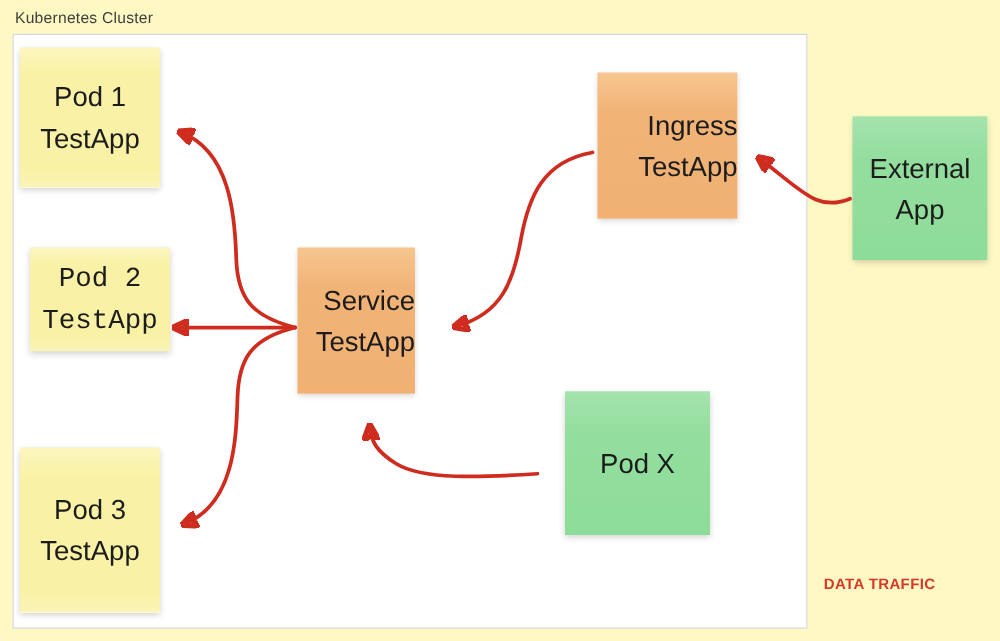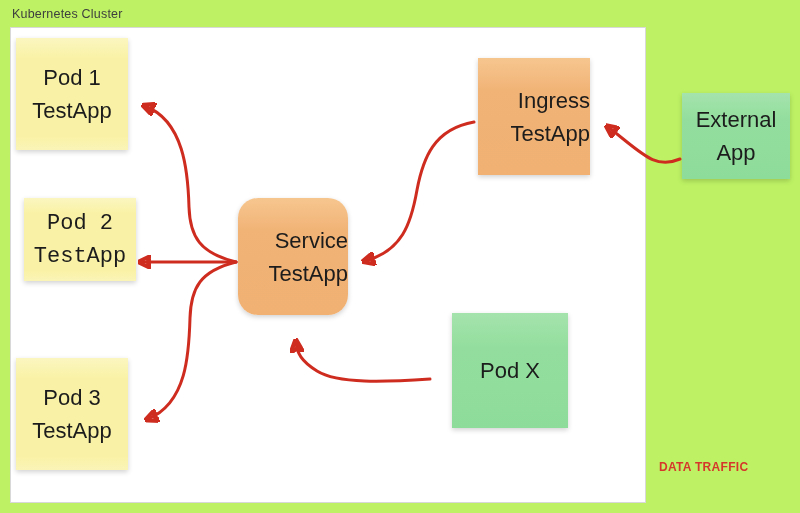"Kubernetes Cluster" .canvas { background: #bef264 -> #fef9c3 }
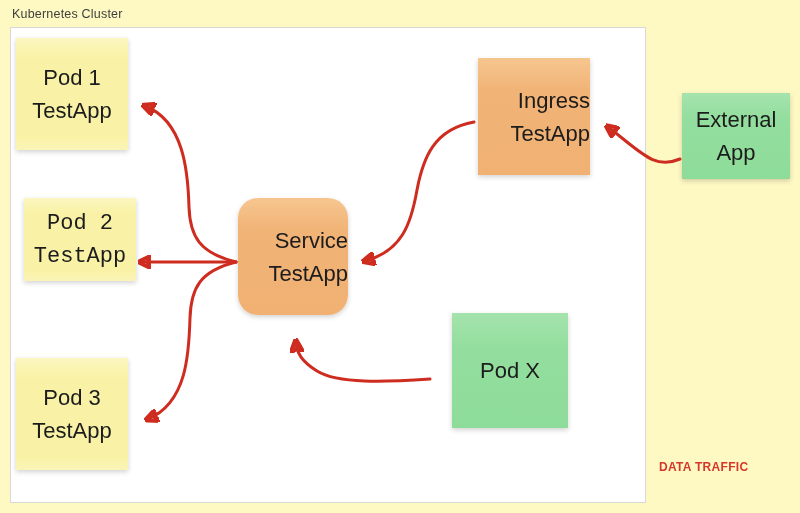"External" .node--external { height: 86px -> 115px }
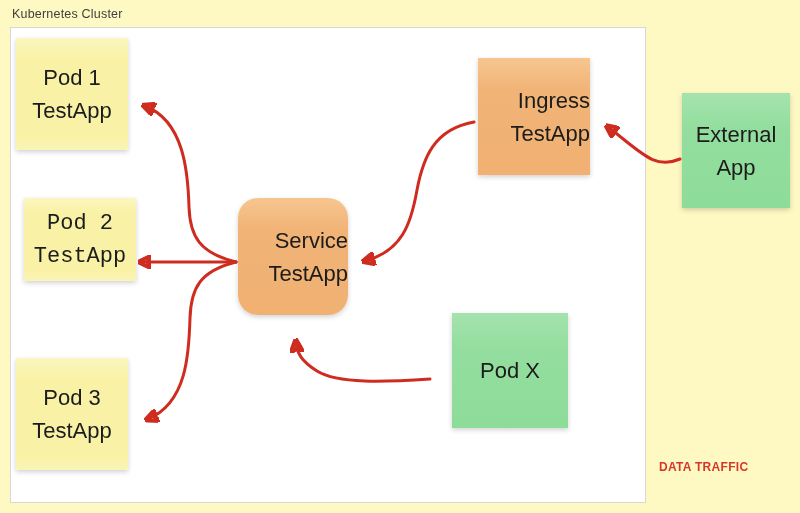"Service" .node--service { border-radius: 20px -> none; width: 110px -> 94px }
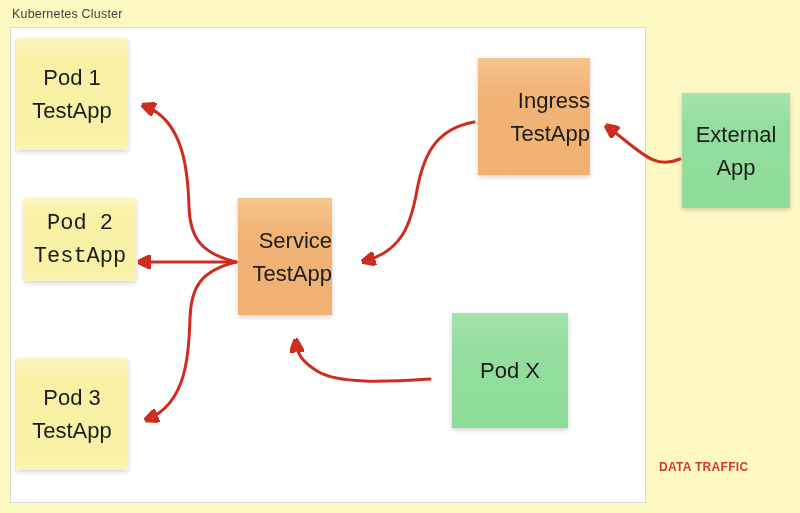"Pod 3" .node--pod3 { height: 112px -> 132px }
